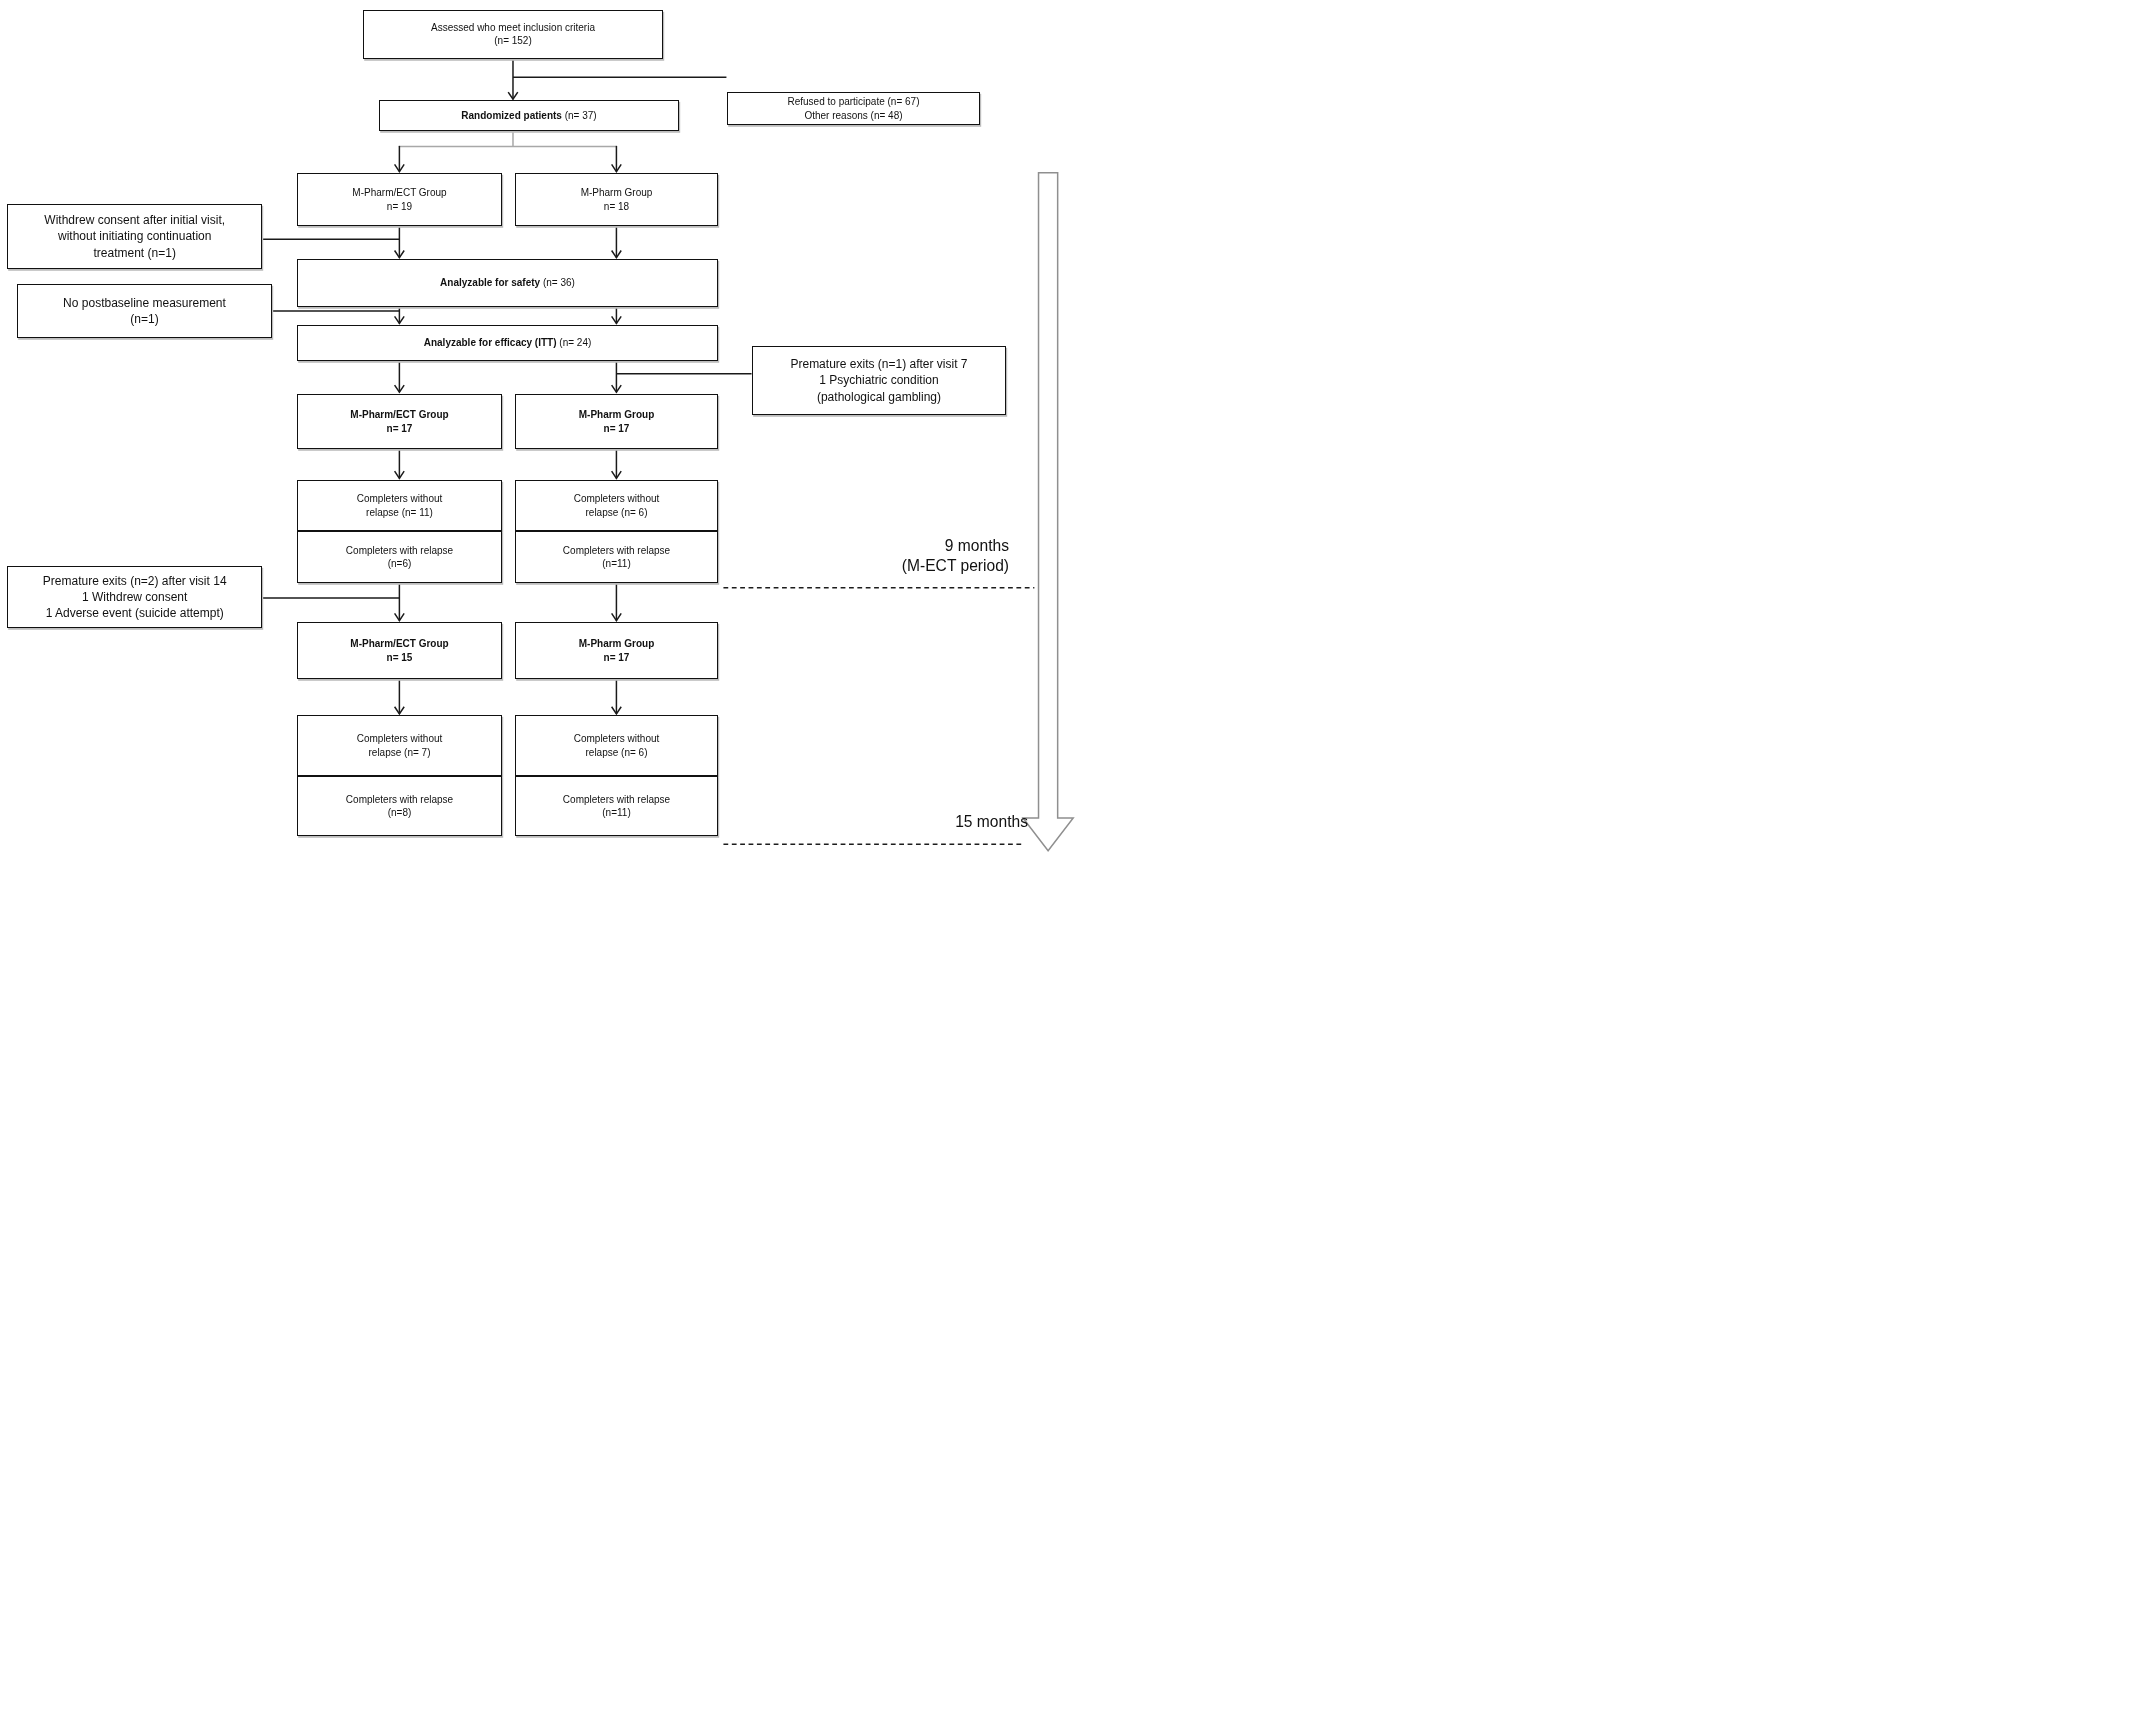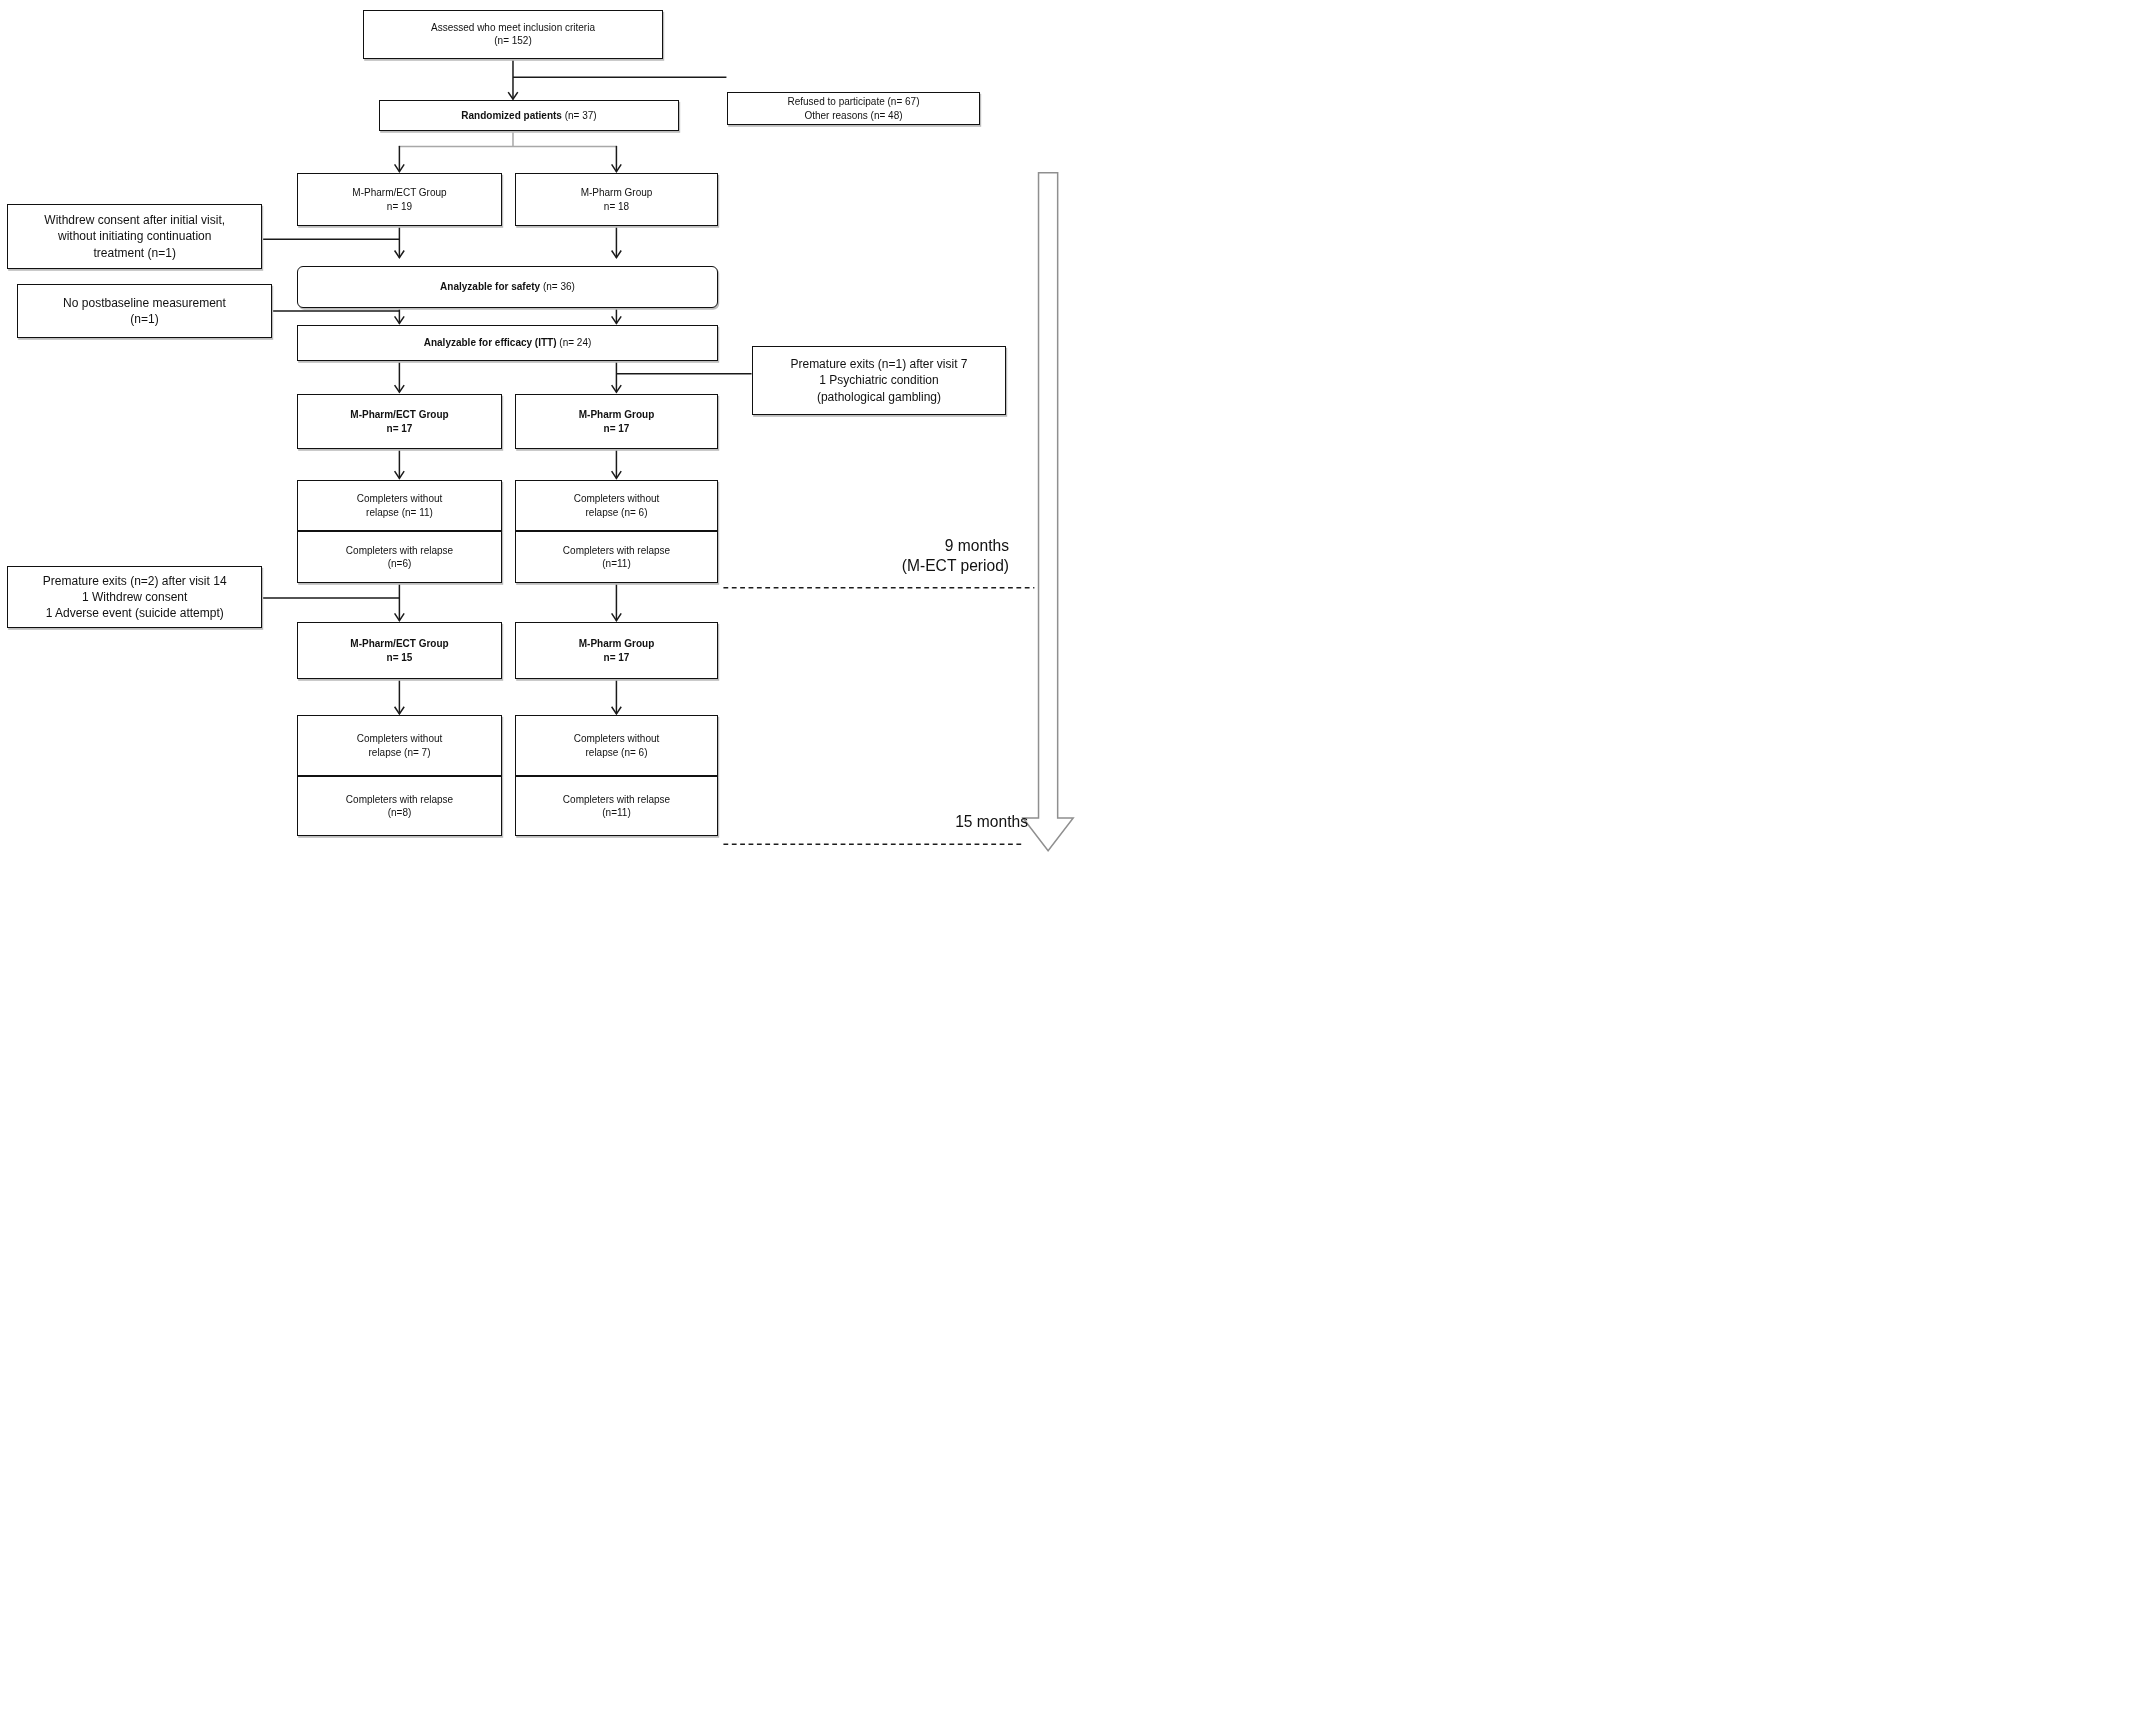"Analyzable for safety (n= 36)" div.box { border-radius: 6px -> none; height: 42px -> 48px; top: 266px -> 259px }
